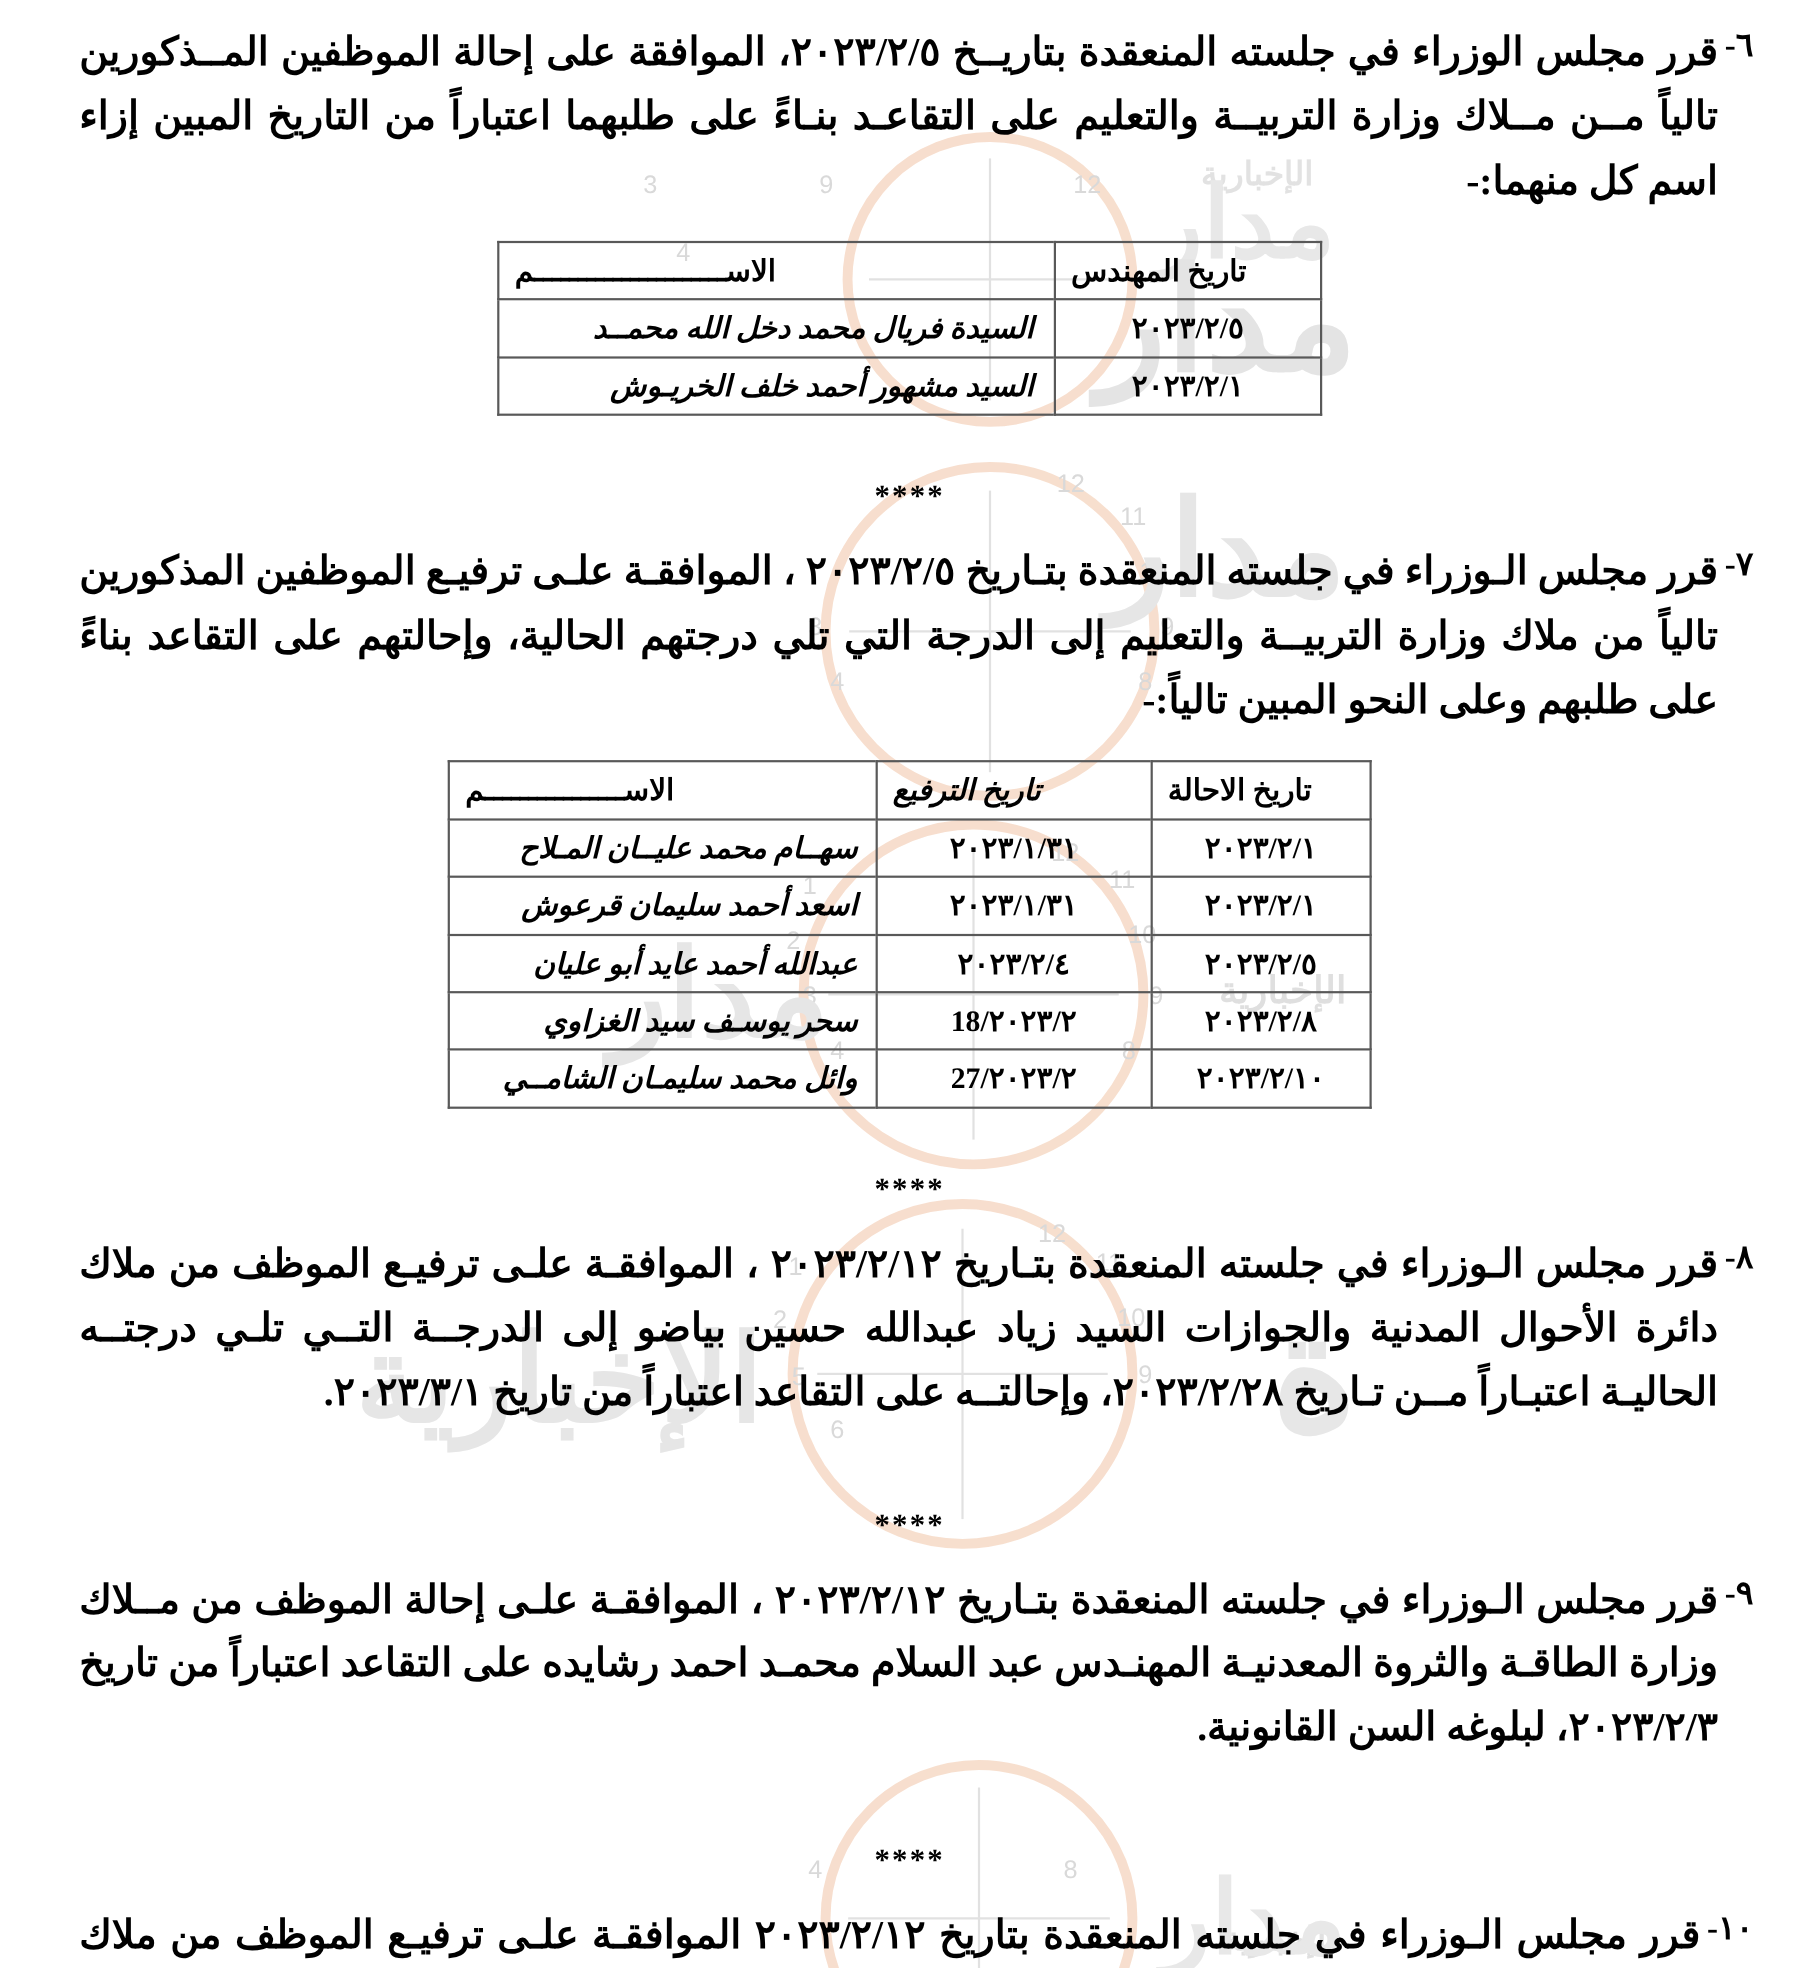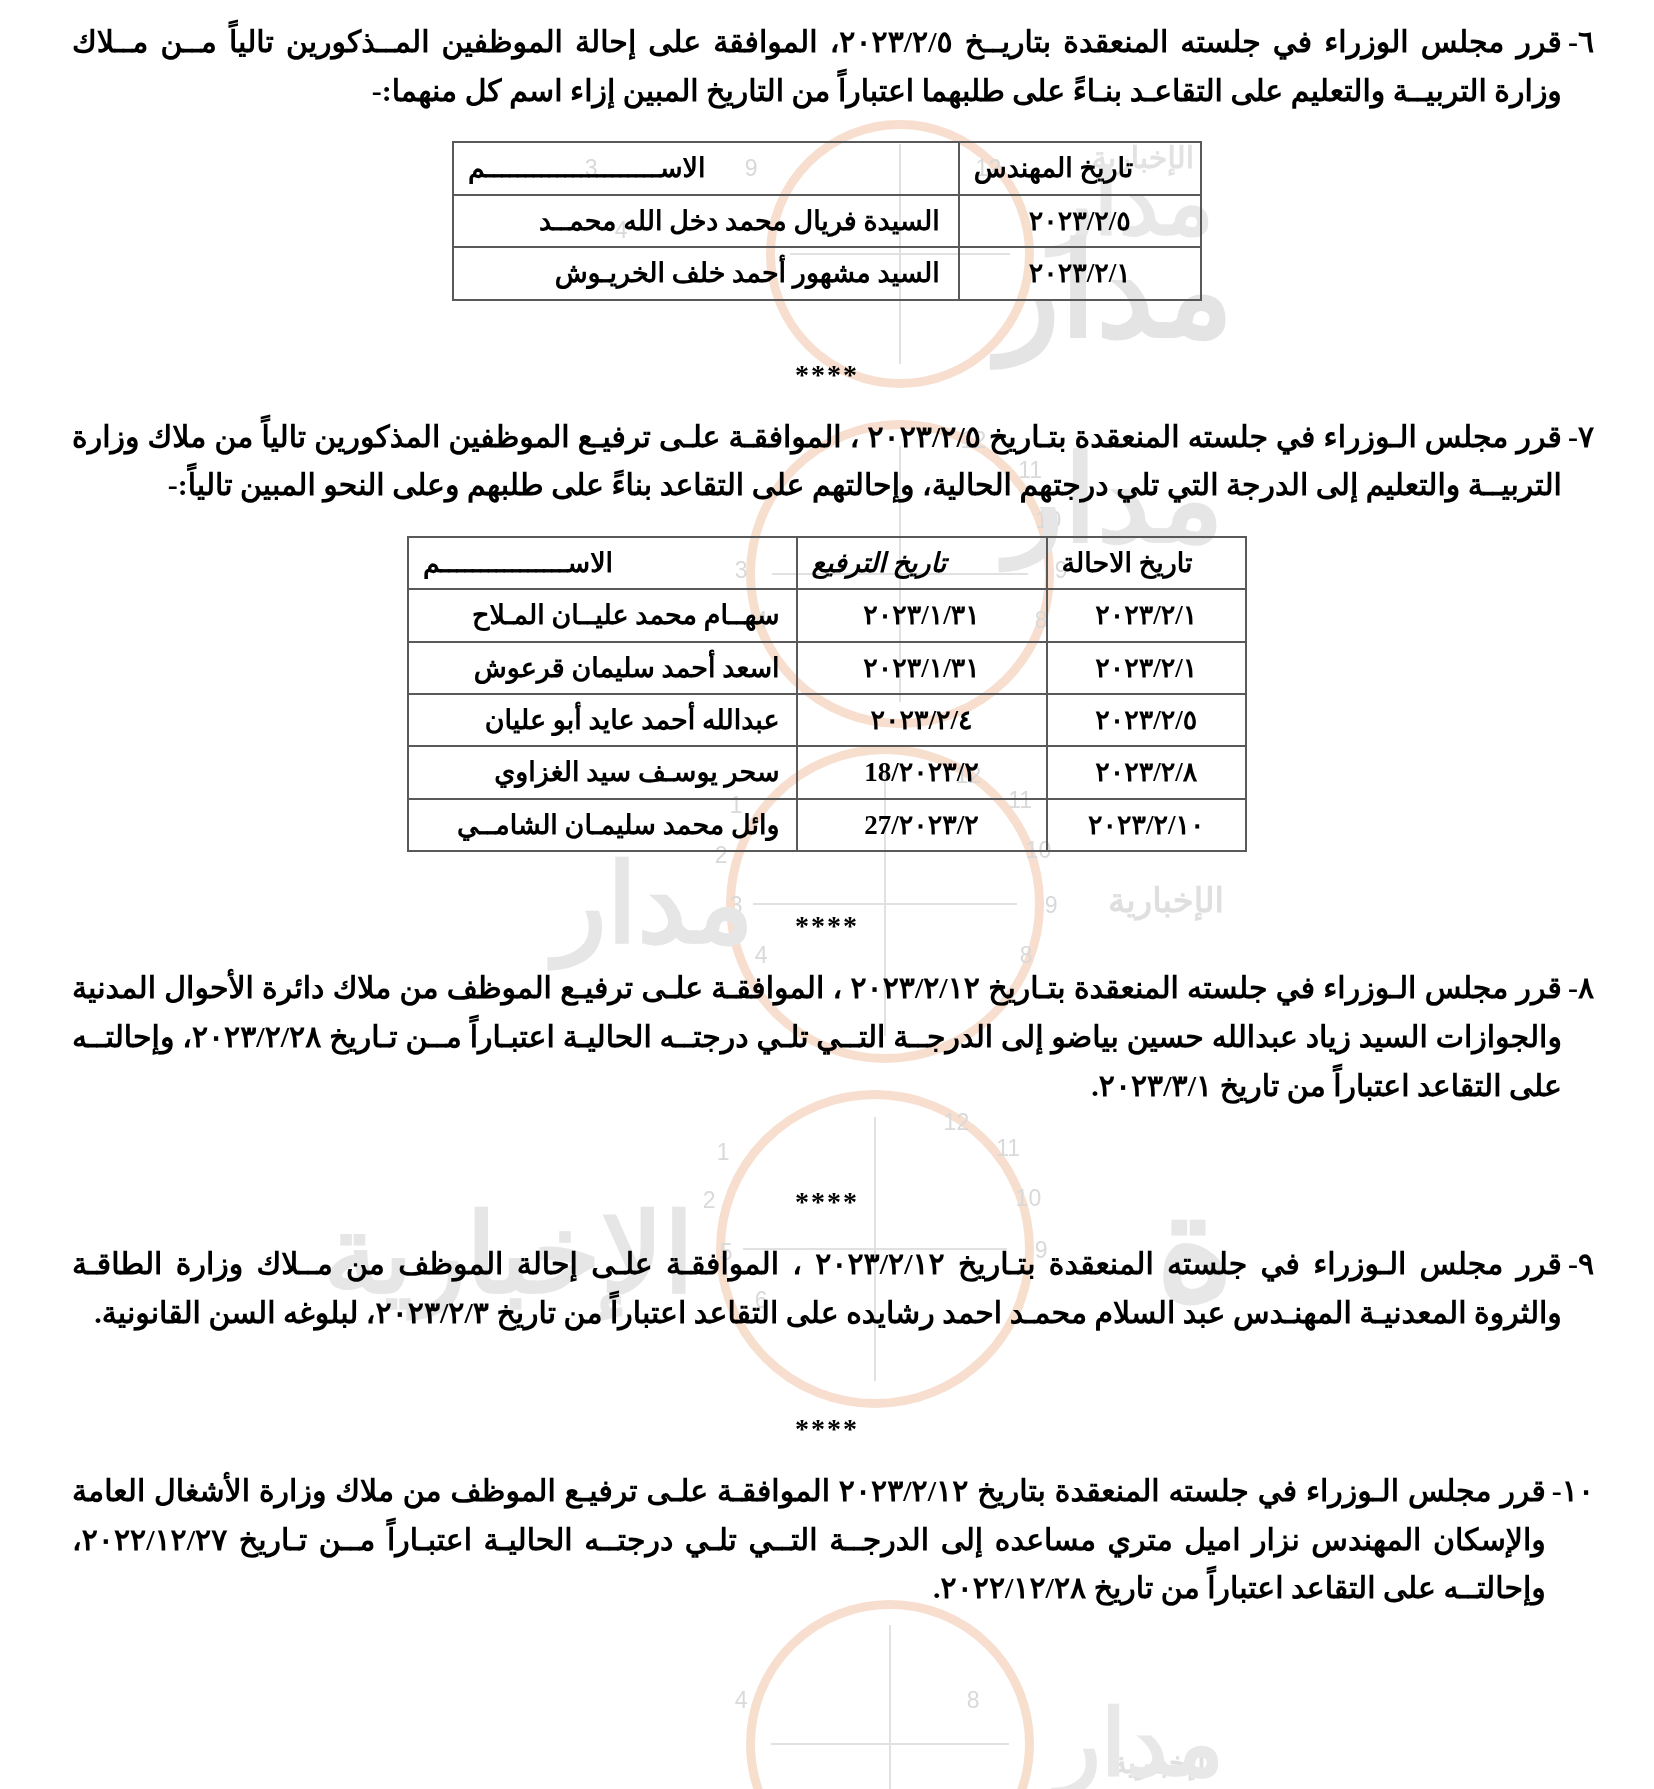"قرر مجلس الوزراء في جلسته" .clause-body { font-size: 30px -> 36px }
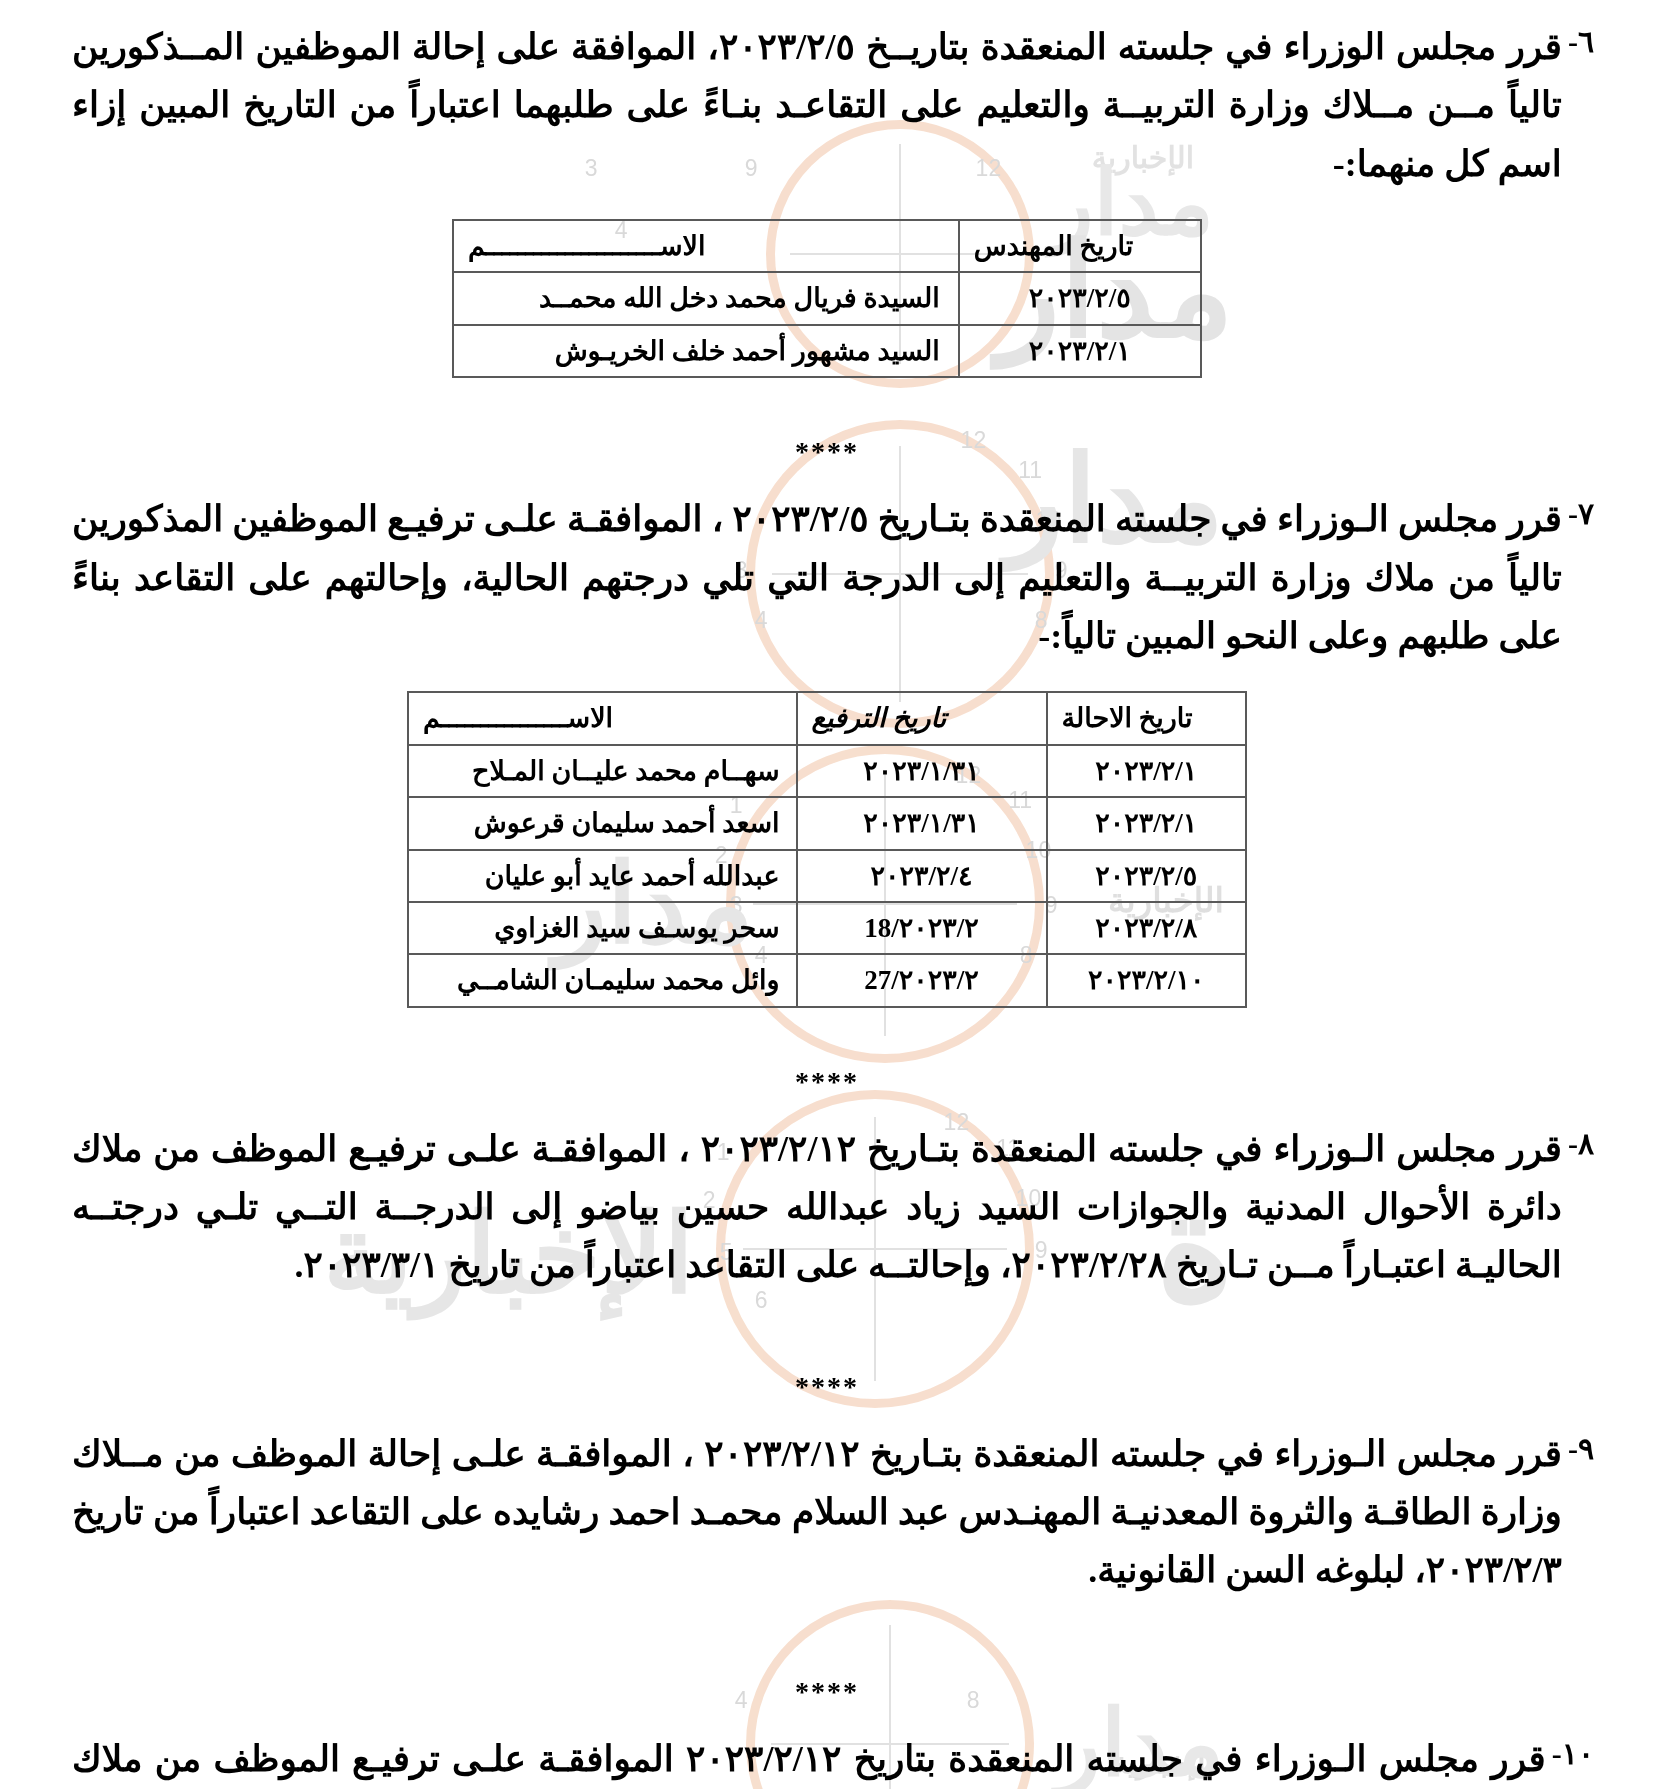"السيدة فريال محمد دخل الله" td.name-cell { font-style: none -> italic }
